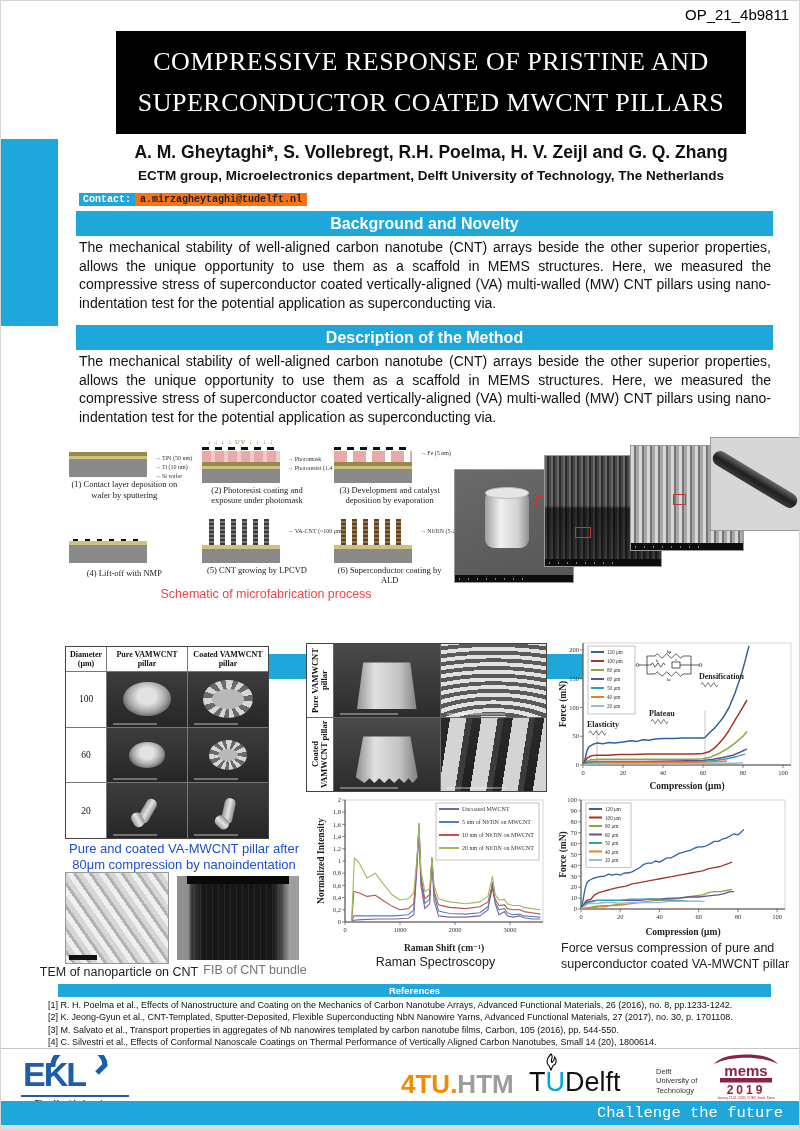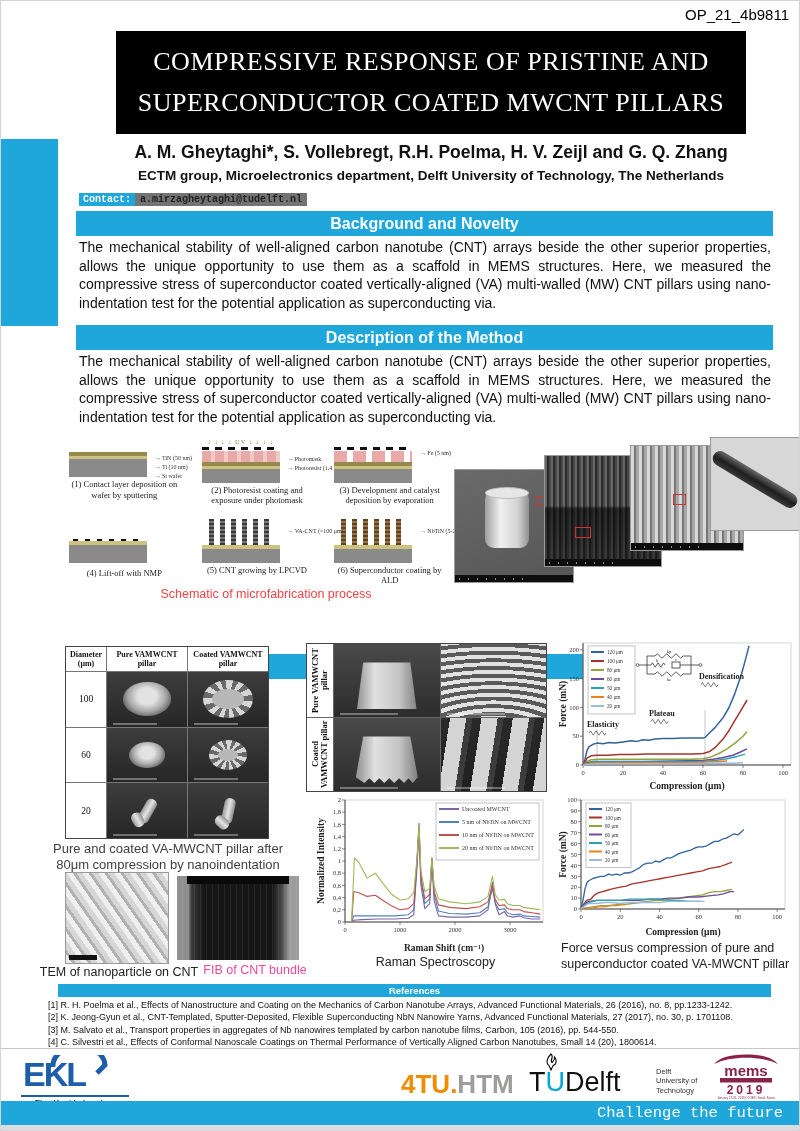"a.mirzagheytaghi@tudelft.nl" .contact-email { background: #737373 -> #f97316 }
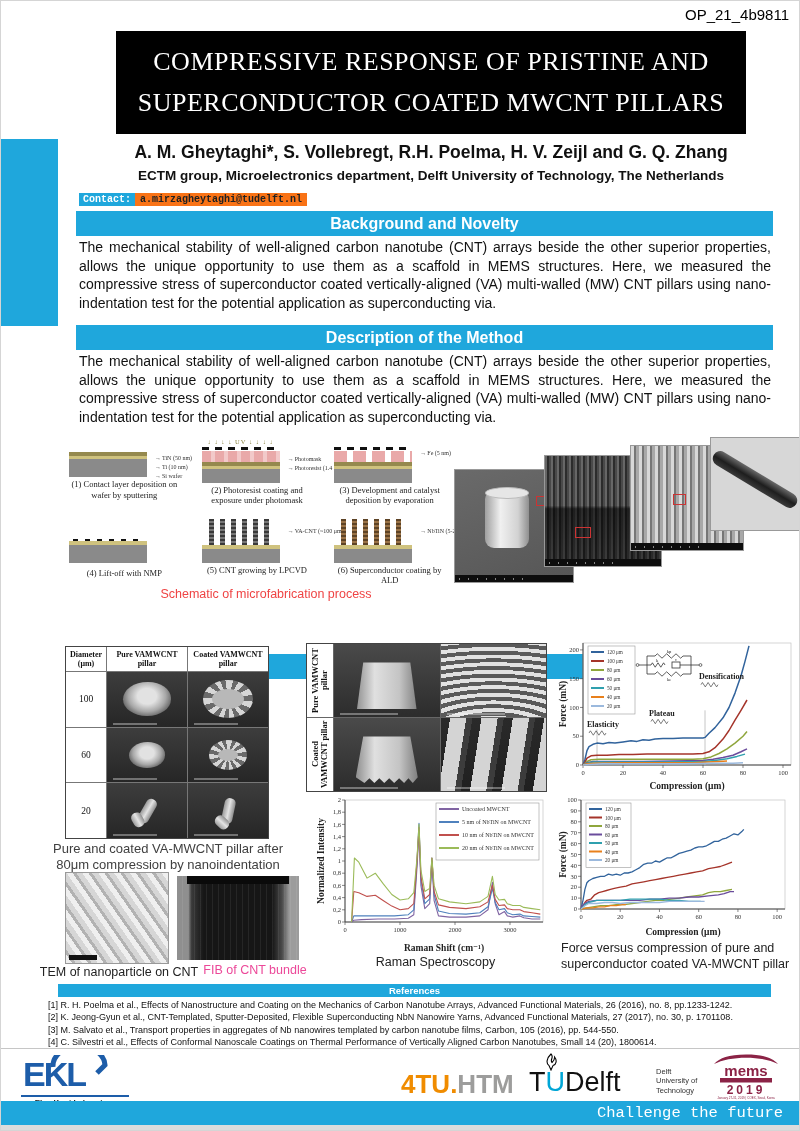"Pure and coated VA-MWCNT pillar" .pt-caption { color: #404040 -> #1d4ed8; left: 52px -> 68px }
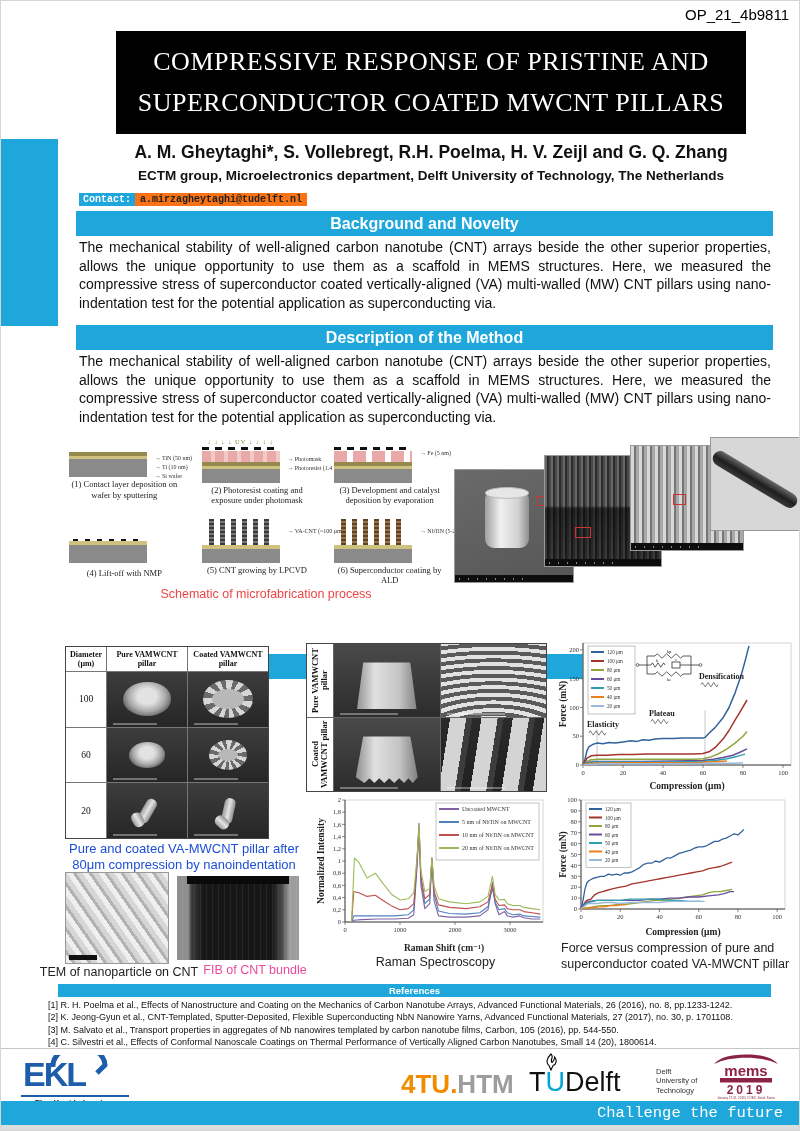"FIB of CNT bundle" .fib-caption { color: #ec4899 -> #737373 }
